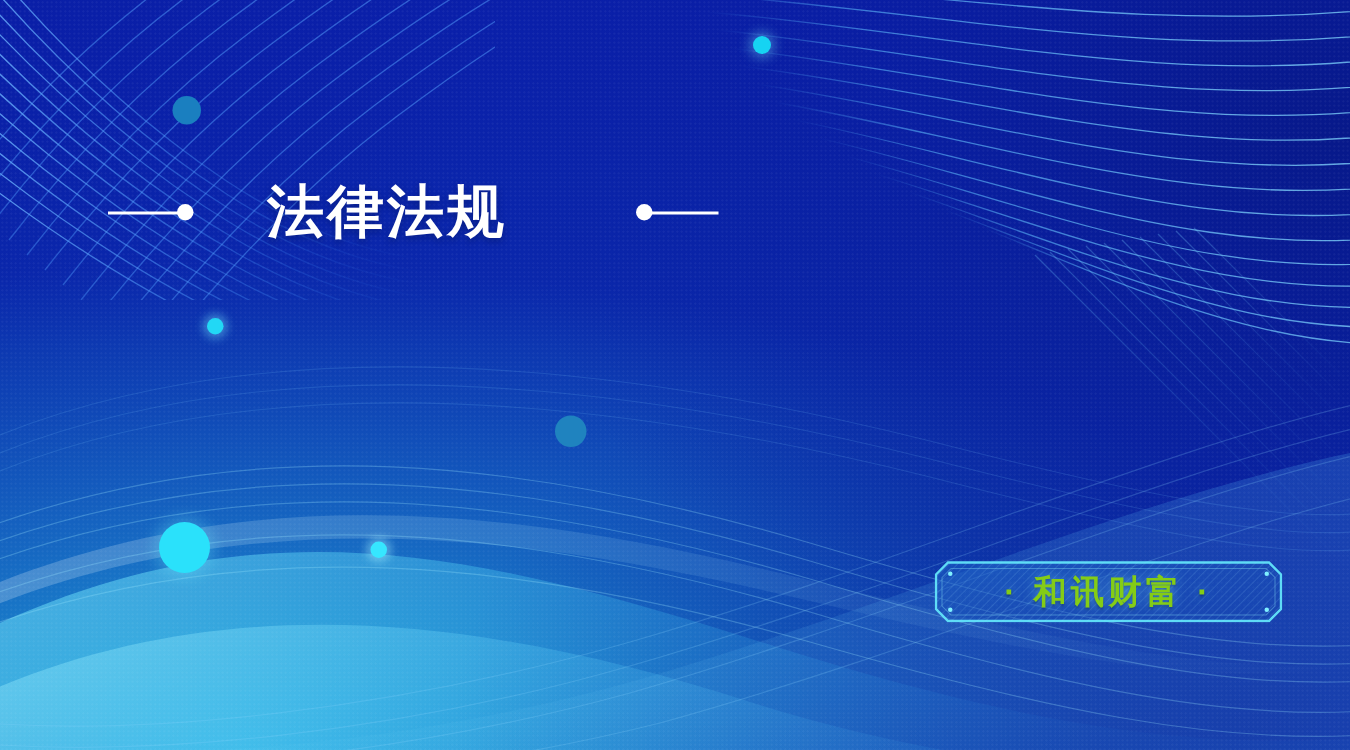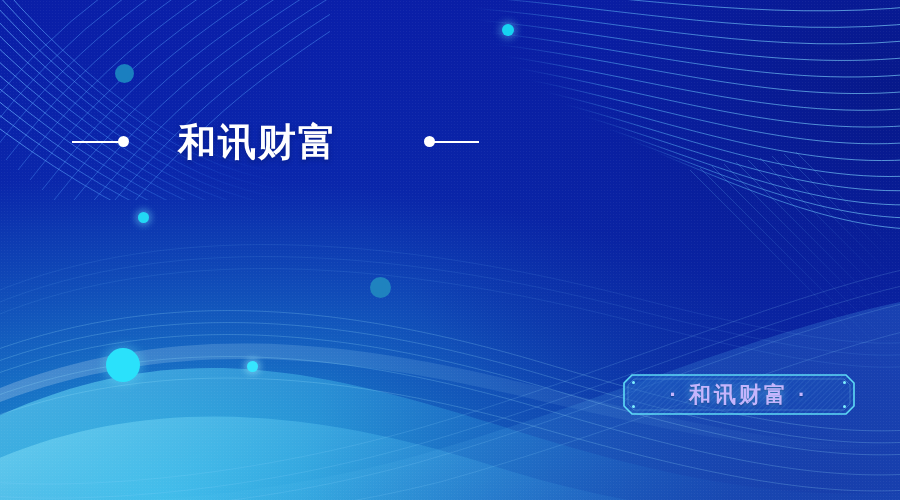"和讯财富" div.subtitle { text: 和讯财富 -> 法律法规 }
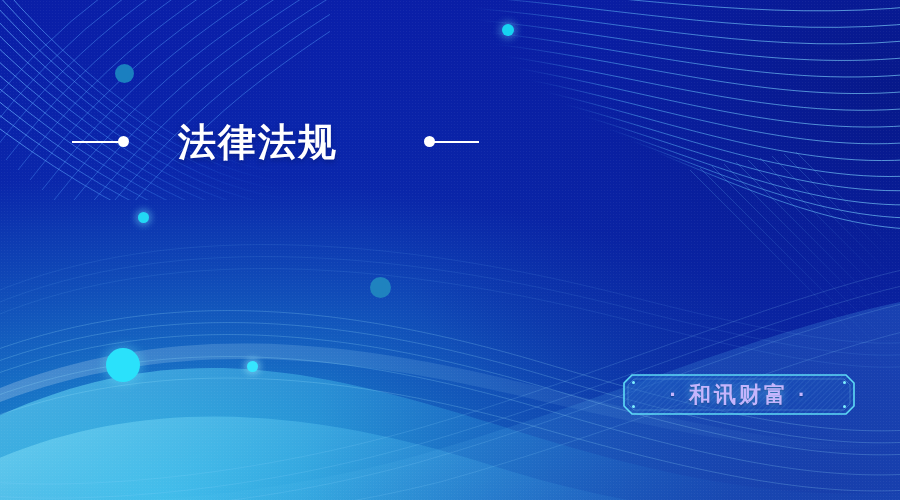"· 和讯财富 ·" .badge-label { color: #c4b5fd -> #84cc16 }
